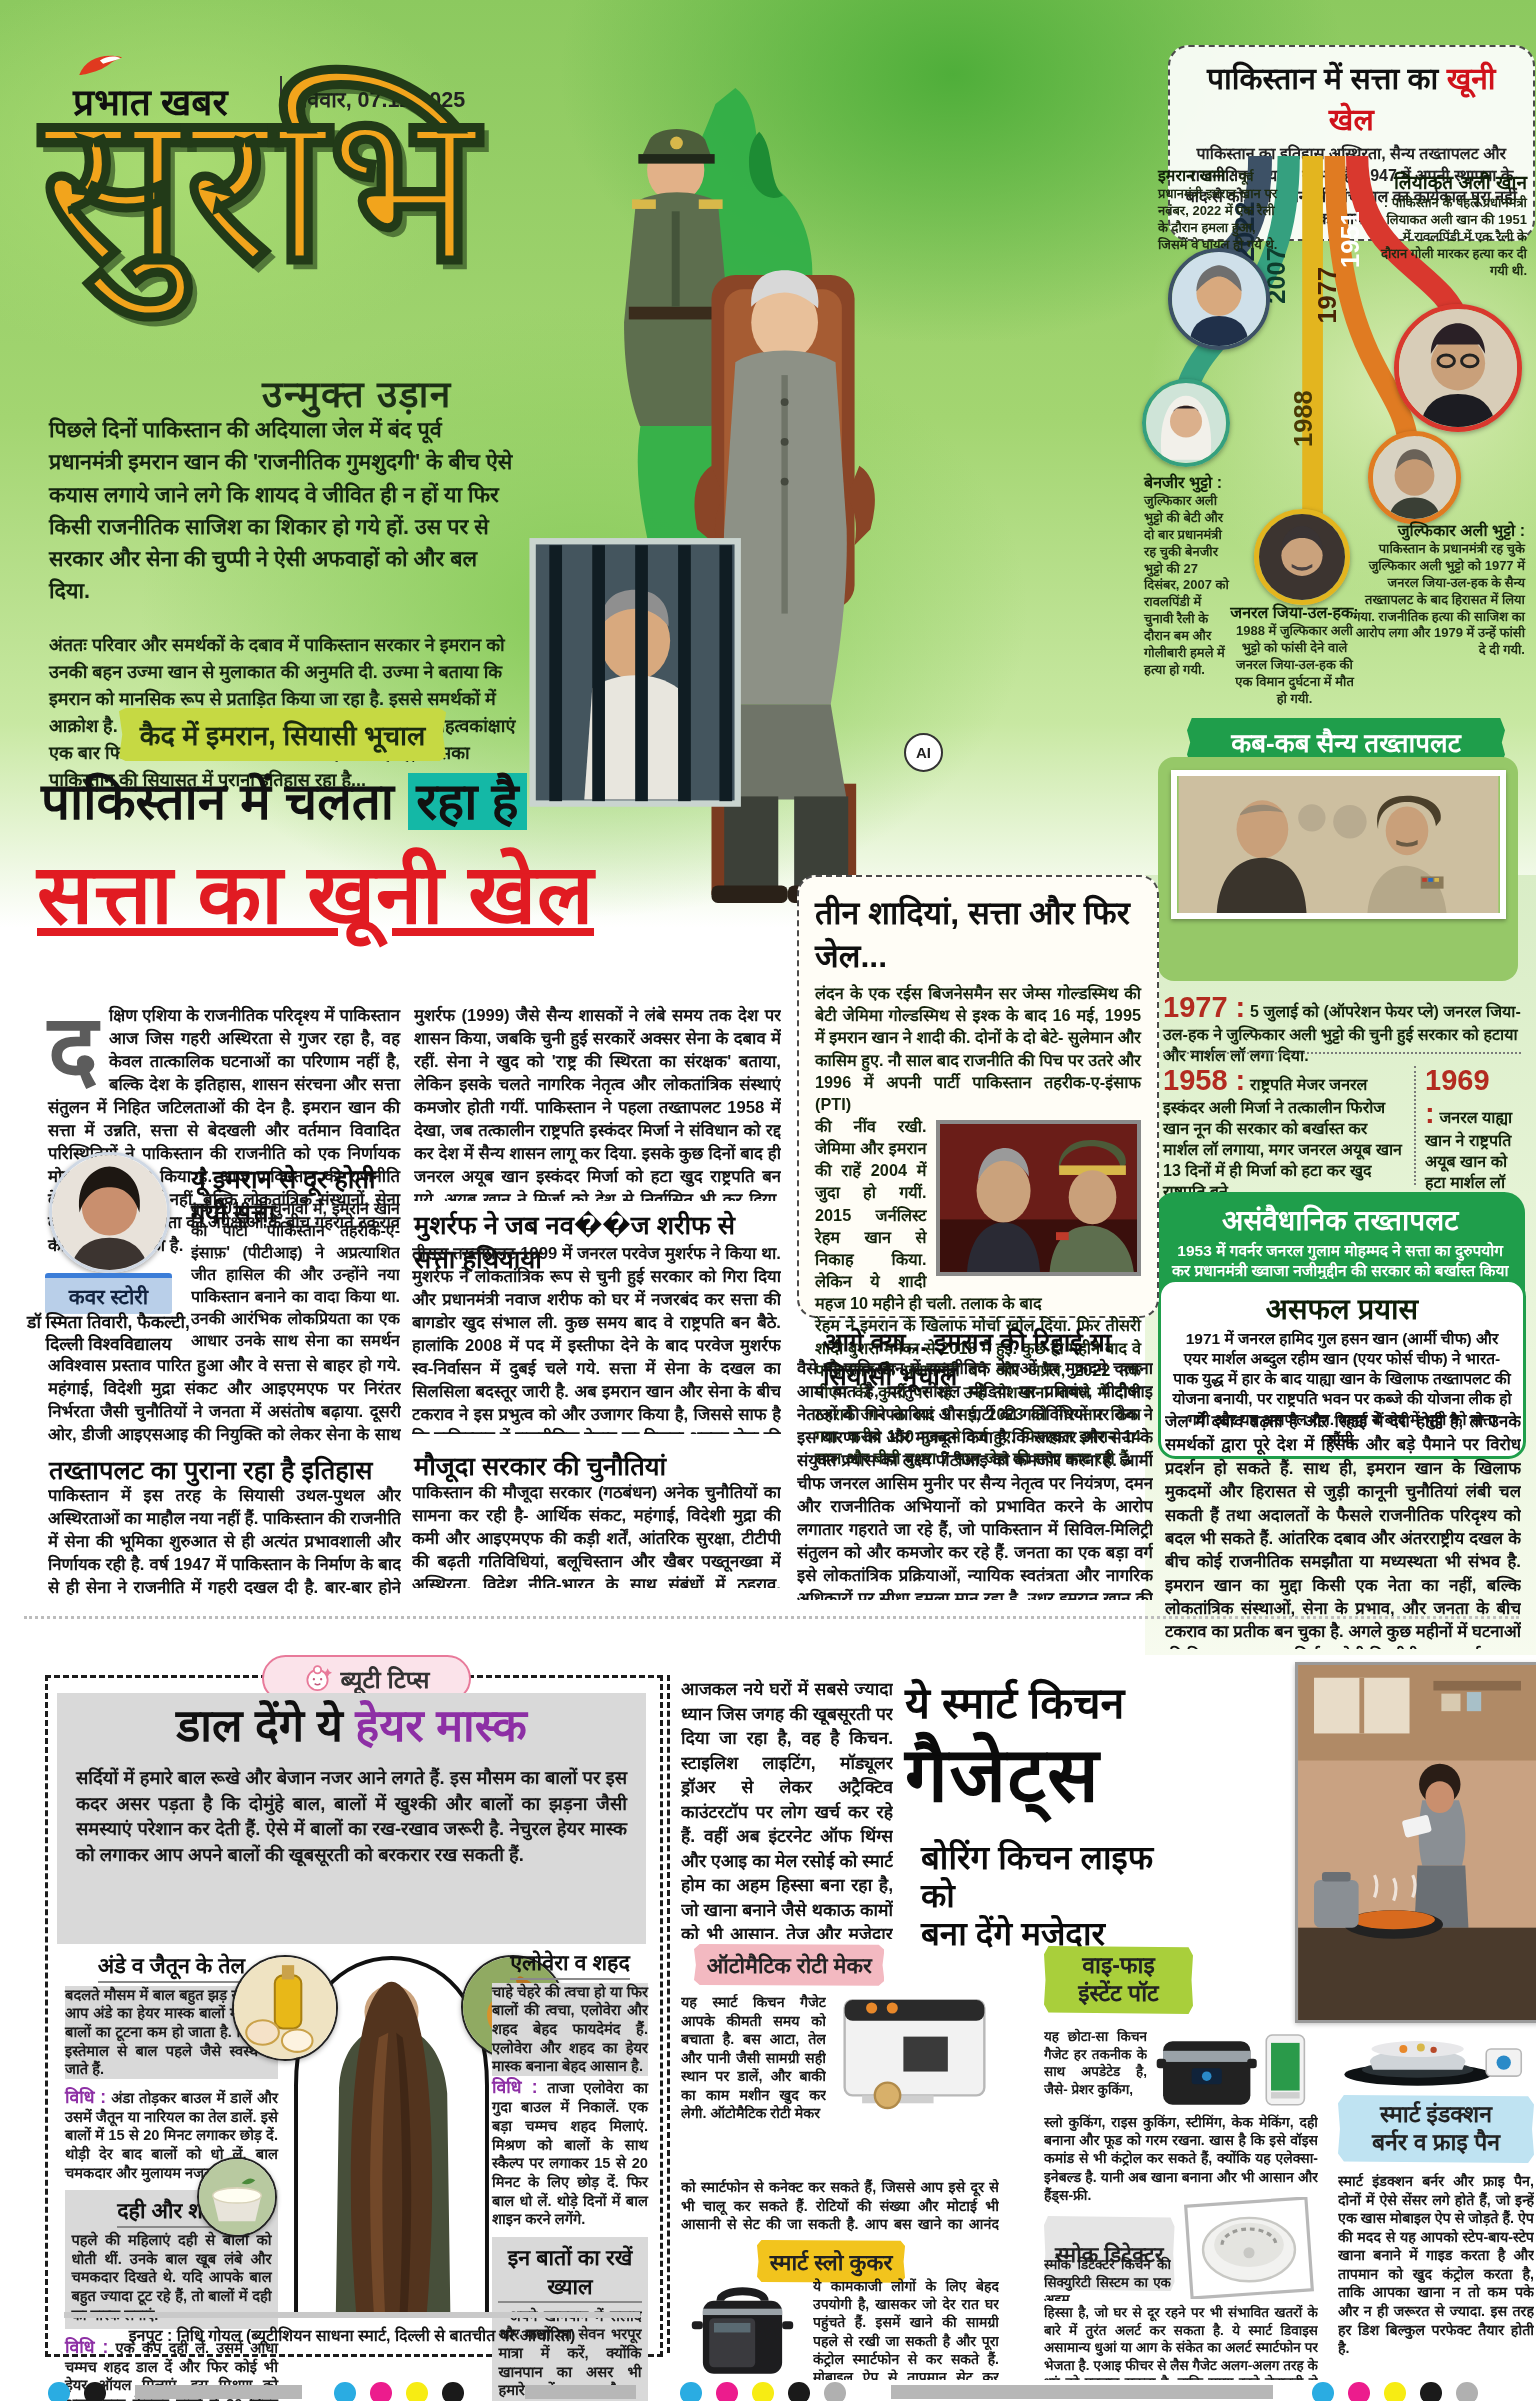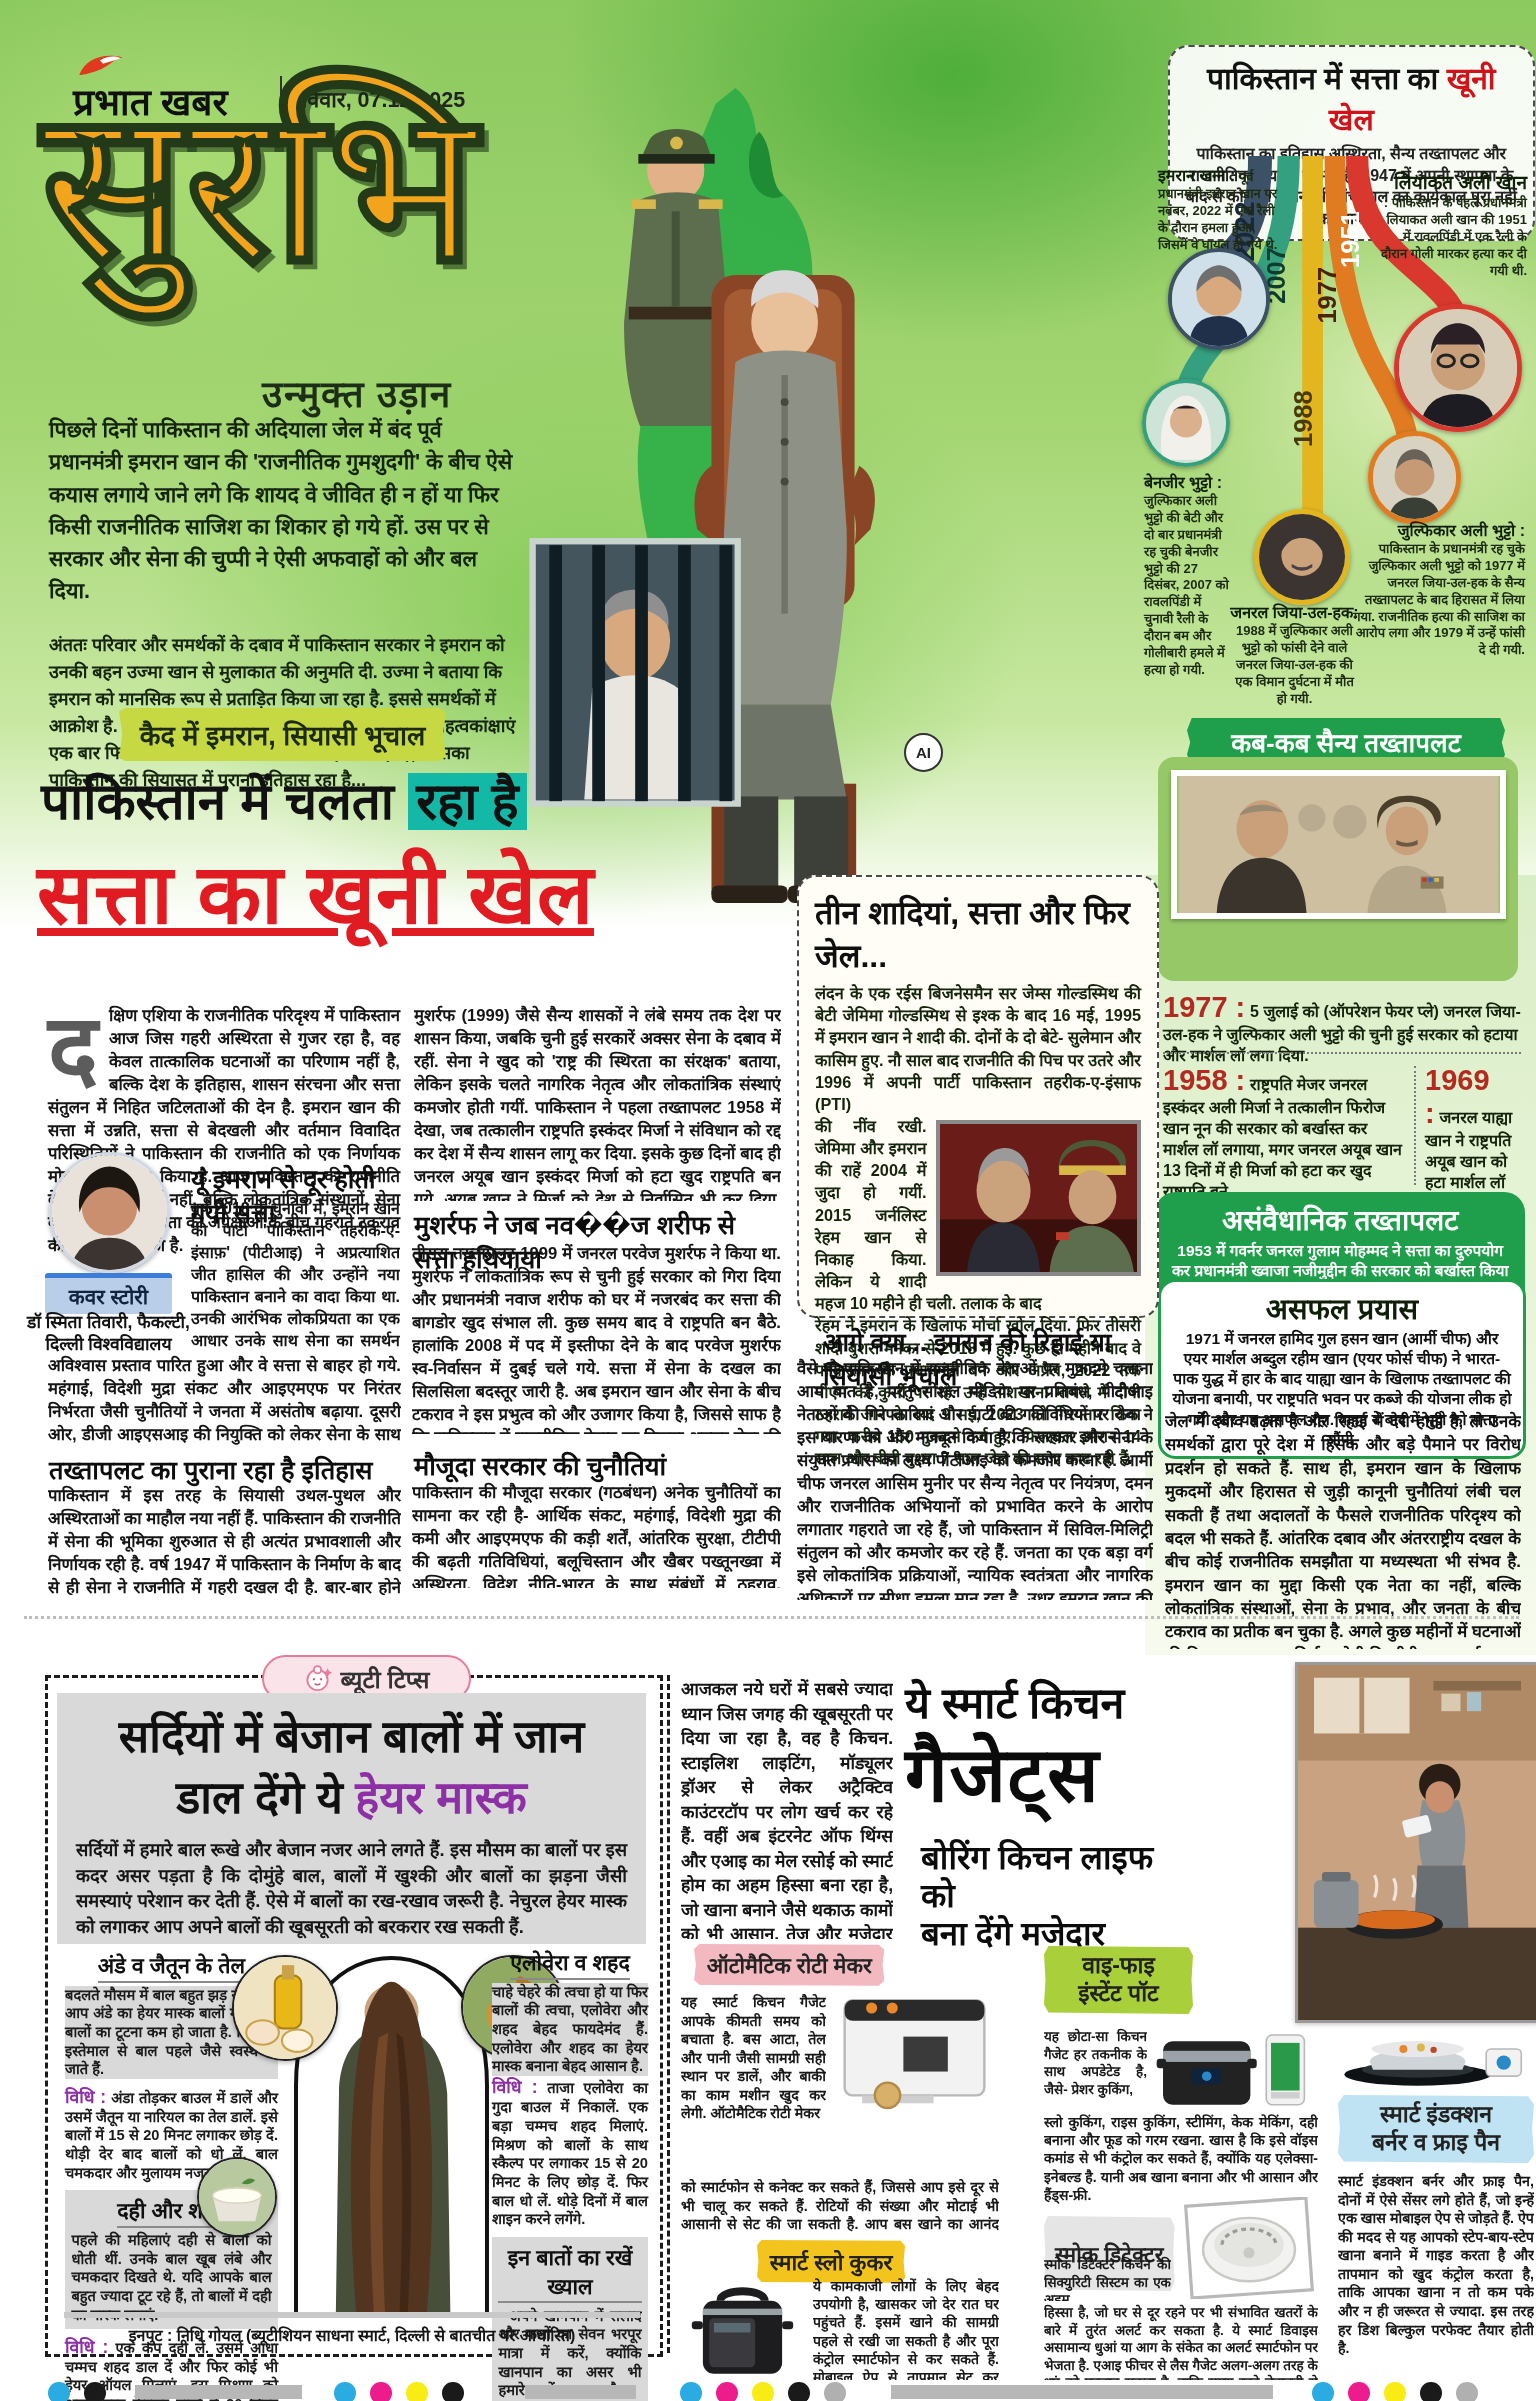"सर्दियों में बेजान बालों में" div.b-head1 { html: <div>सर्दियों में बेजान बालों में जान</div> -> none }
